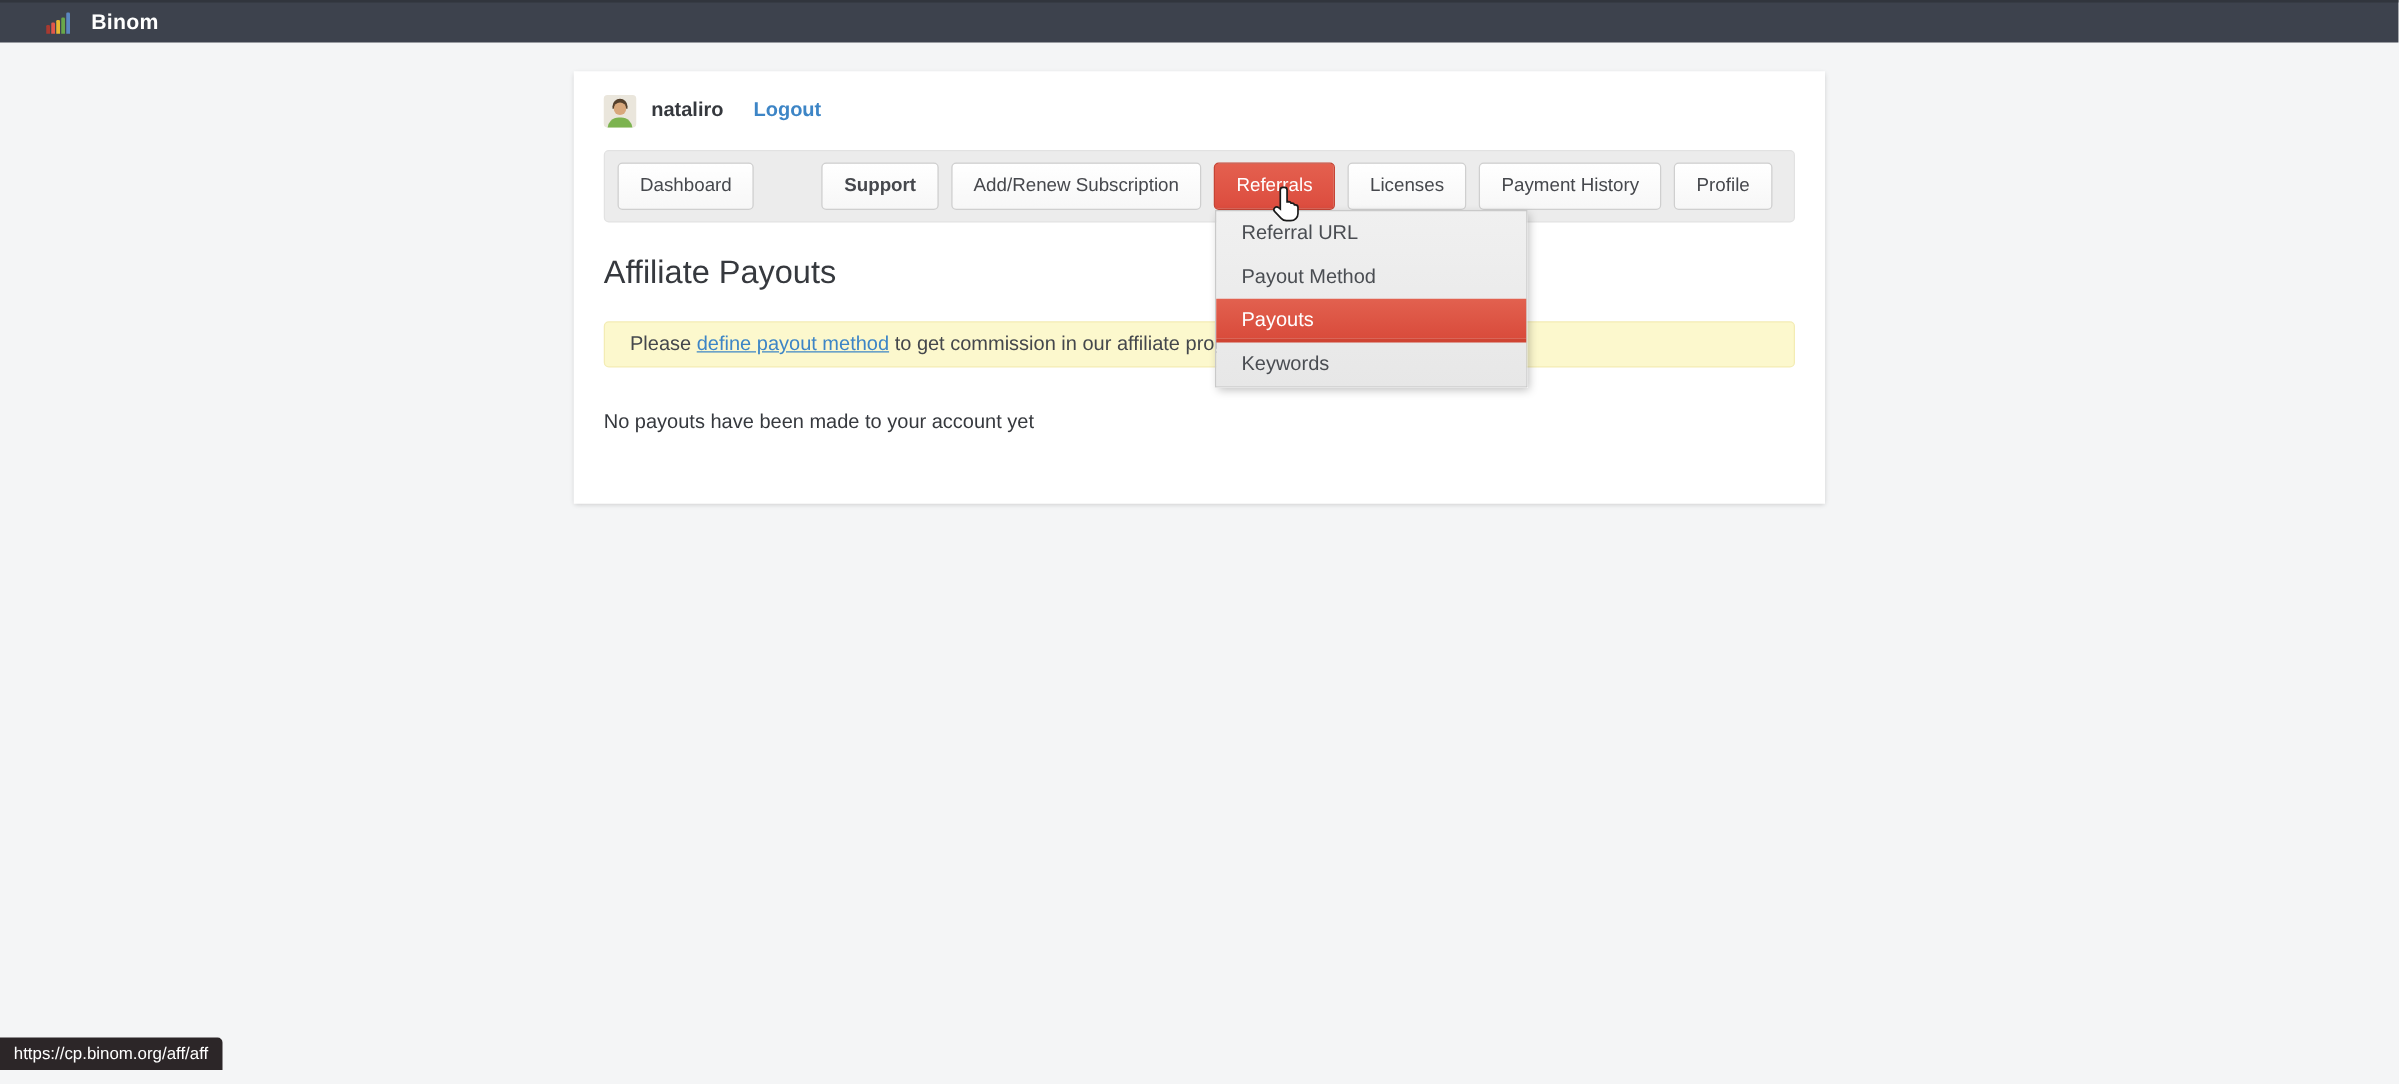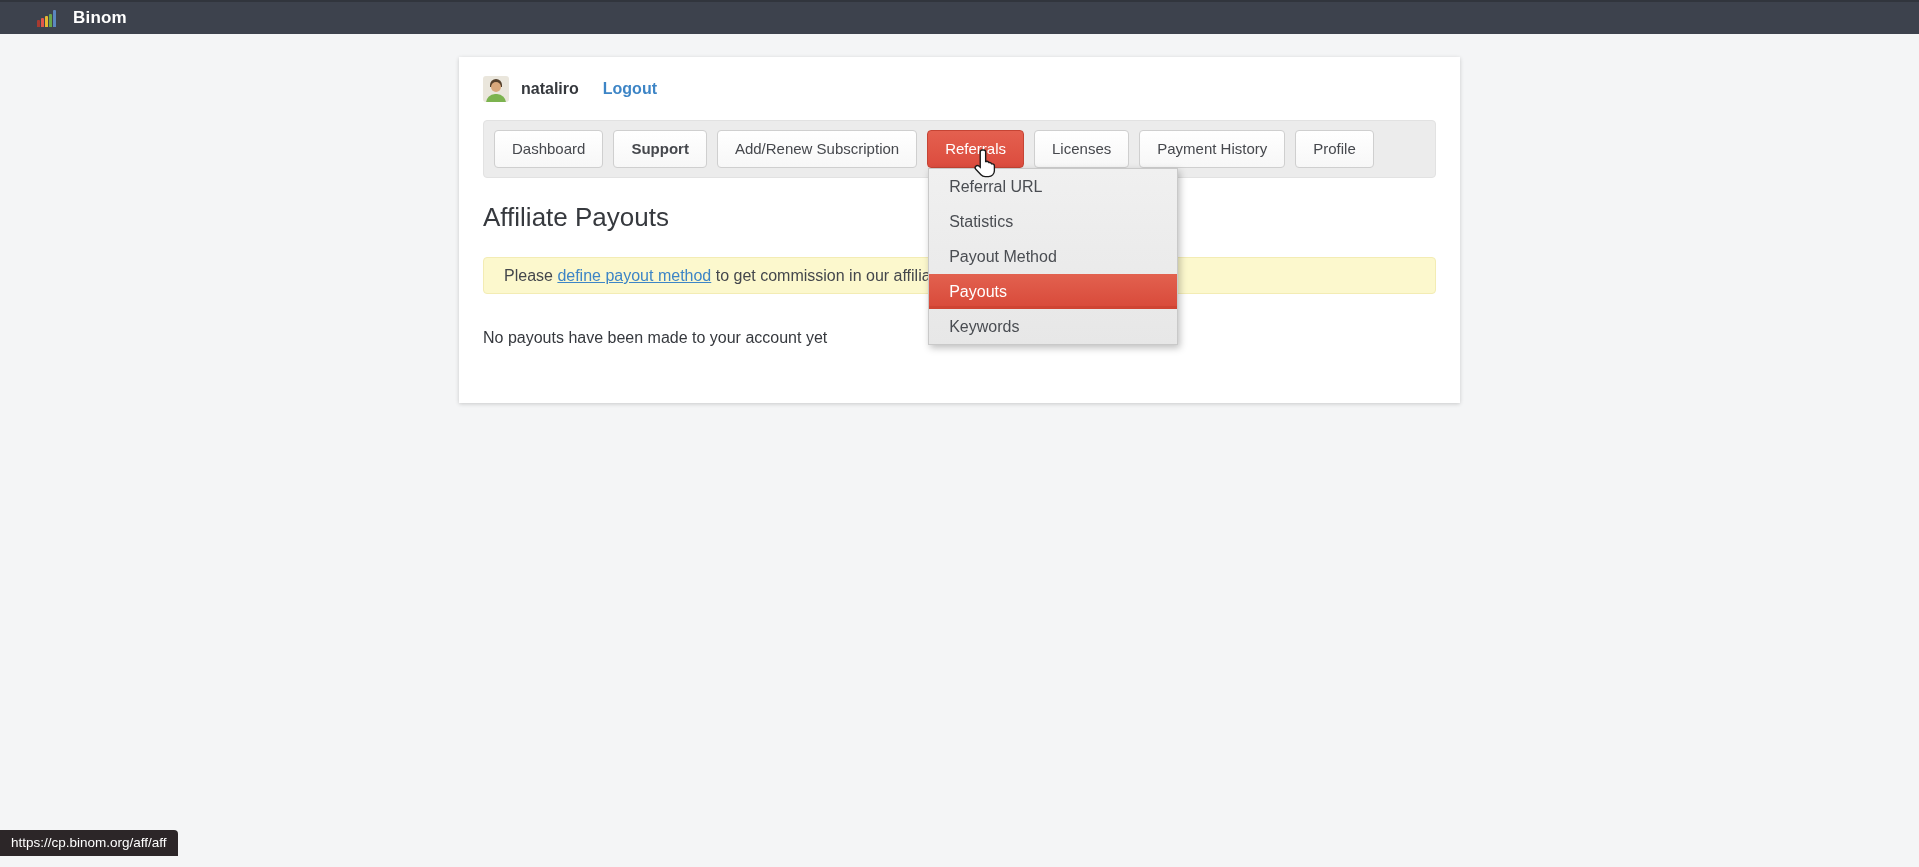"Support" .nav-btn.bold { margin-left: none -> 44px }
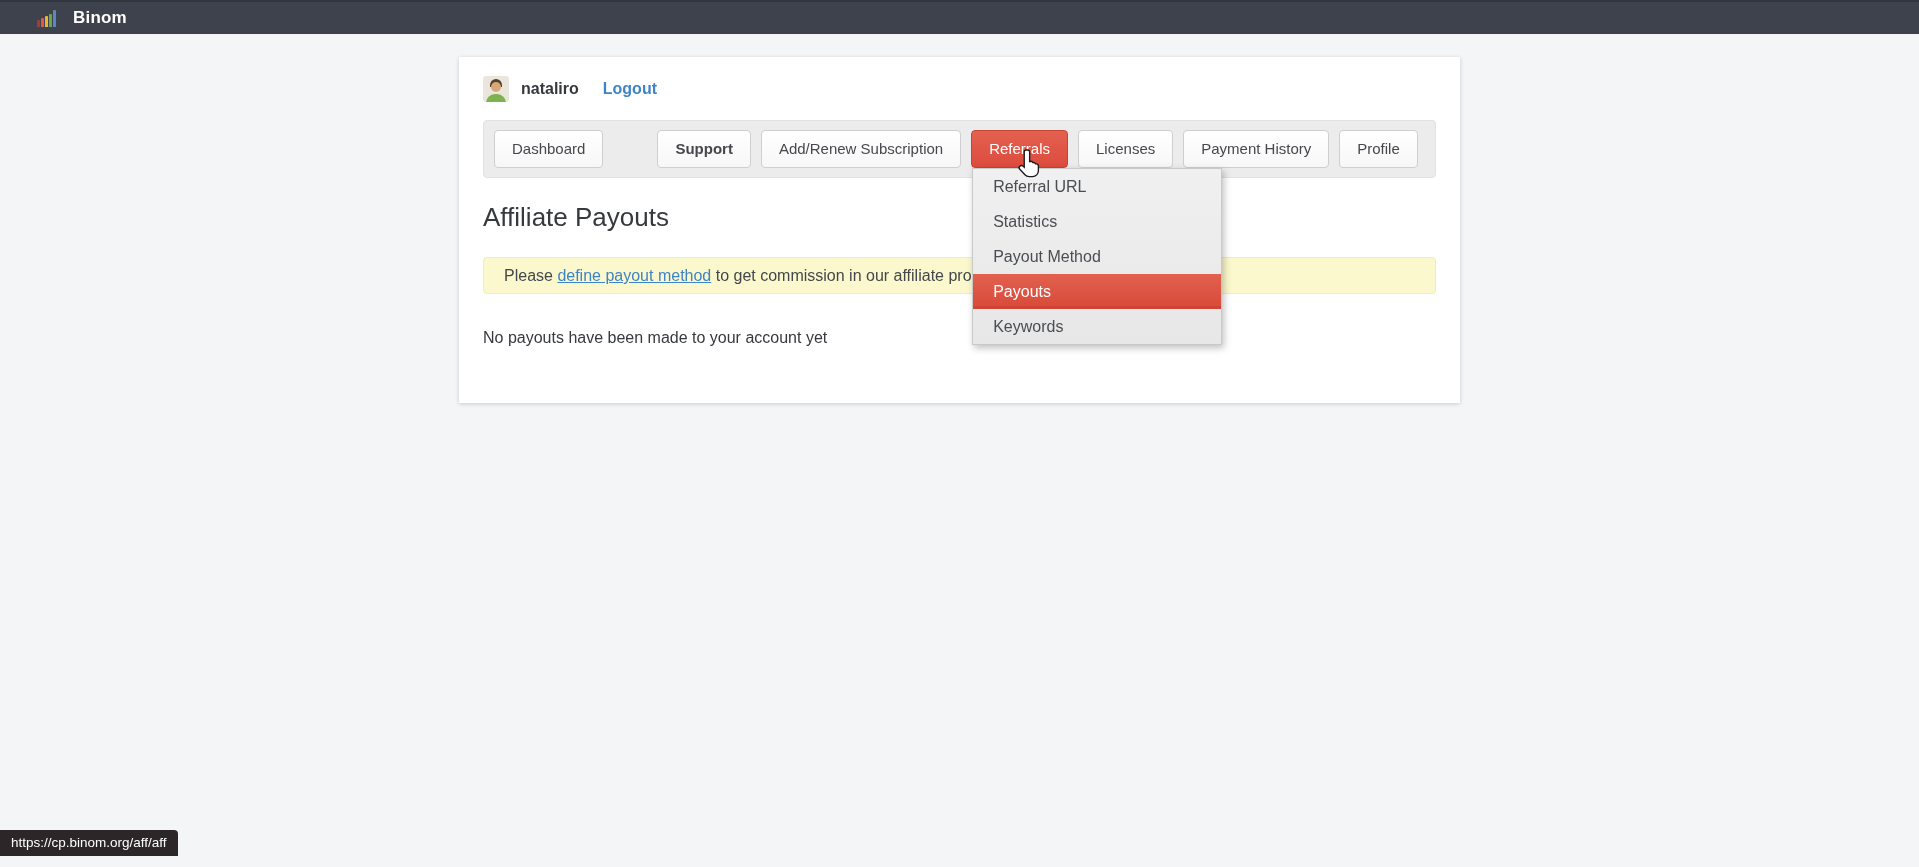"Statistics" div.dropdown-item { html: <div>Statistics</div> -> none }
